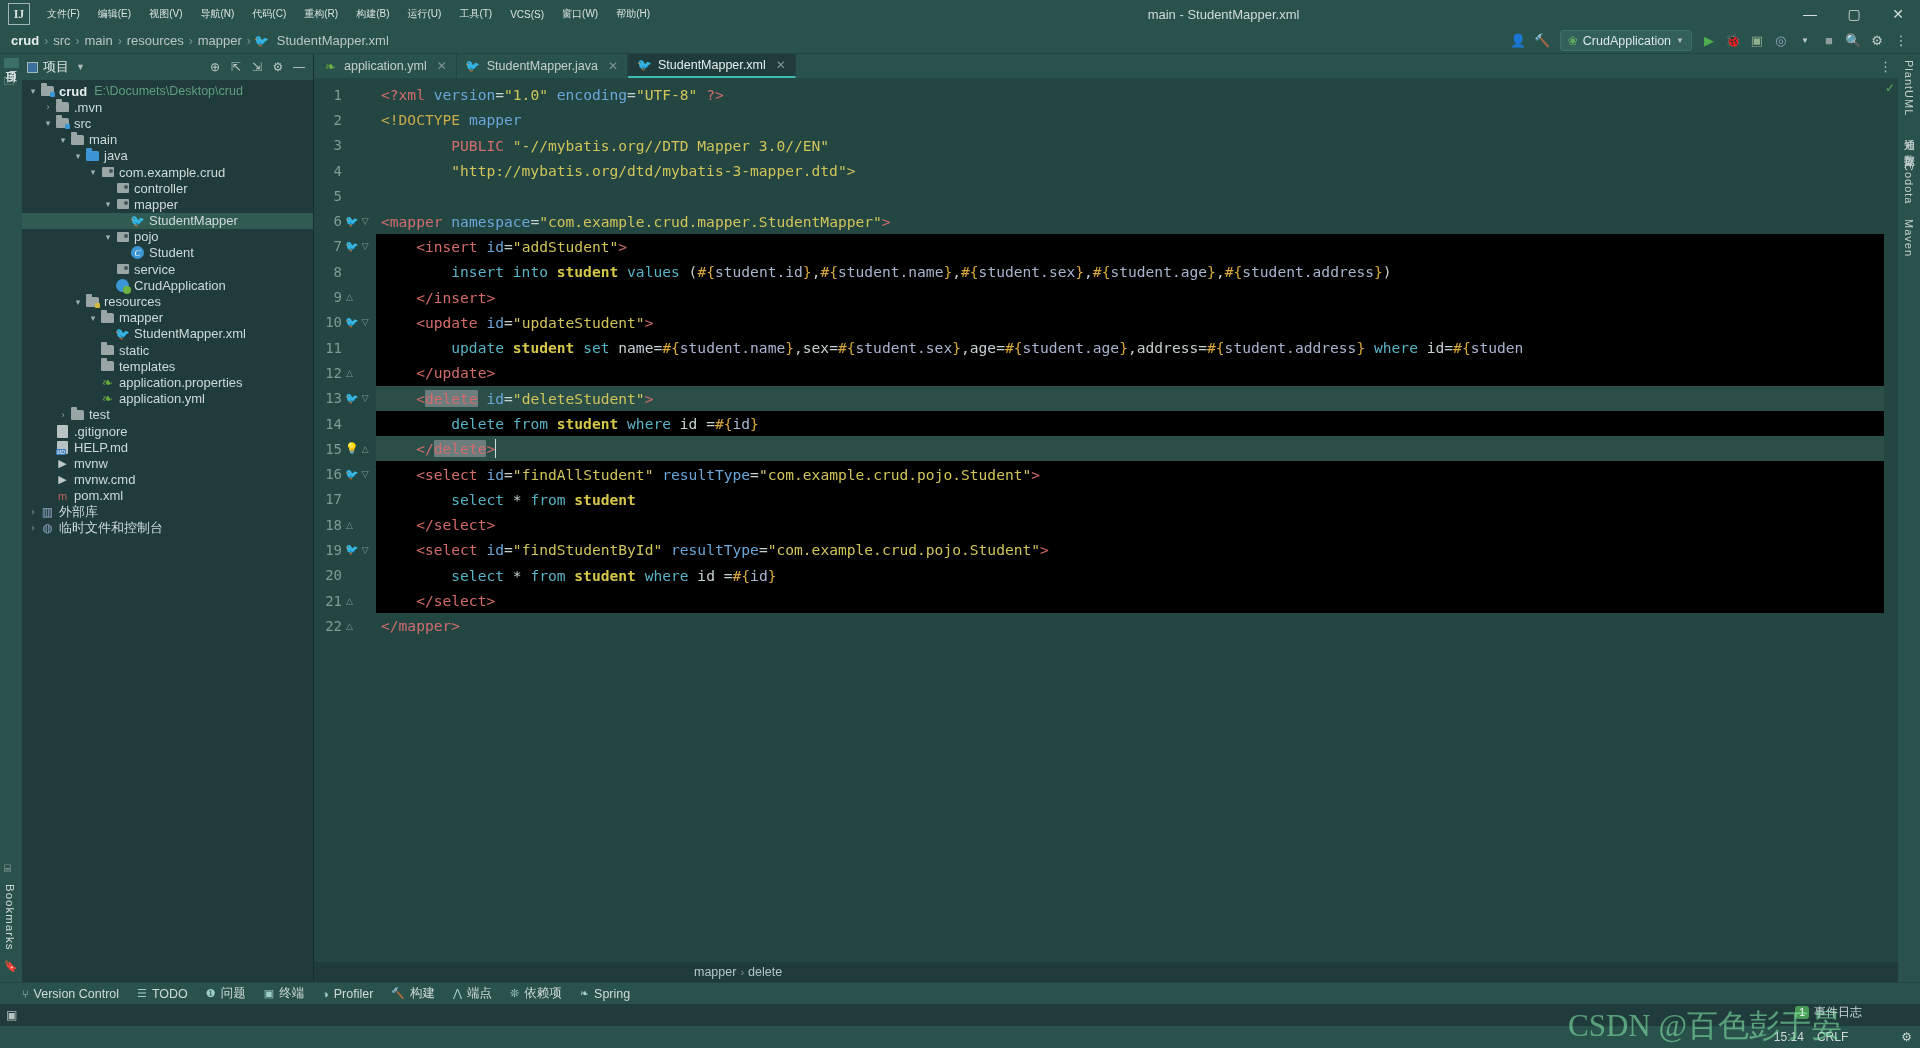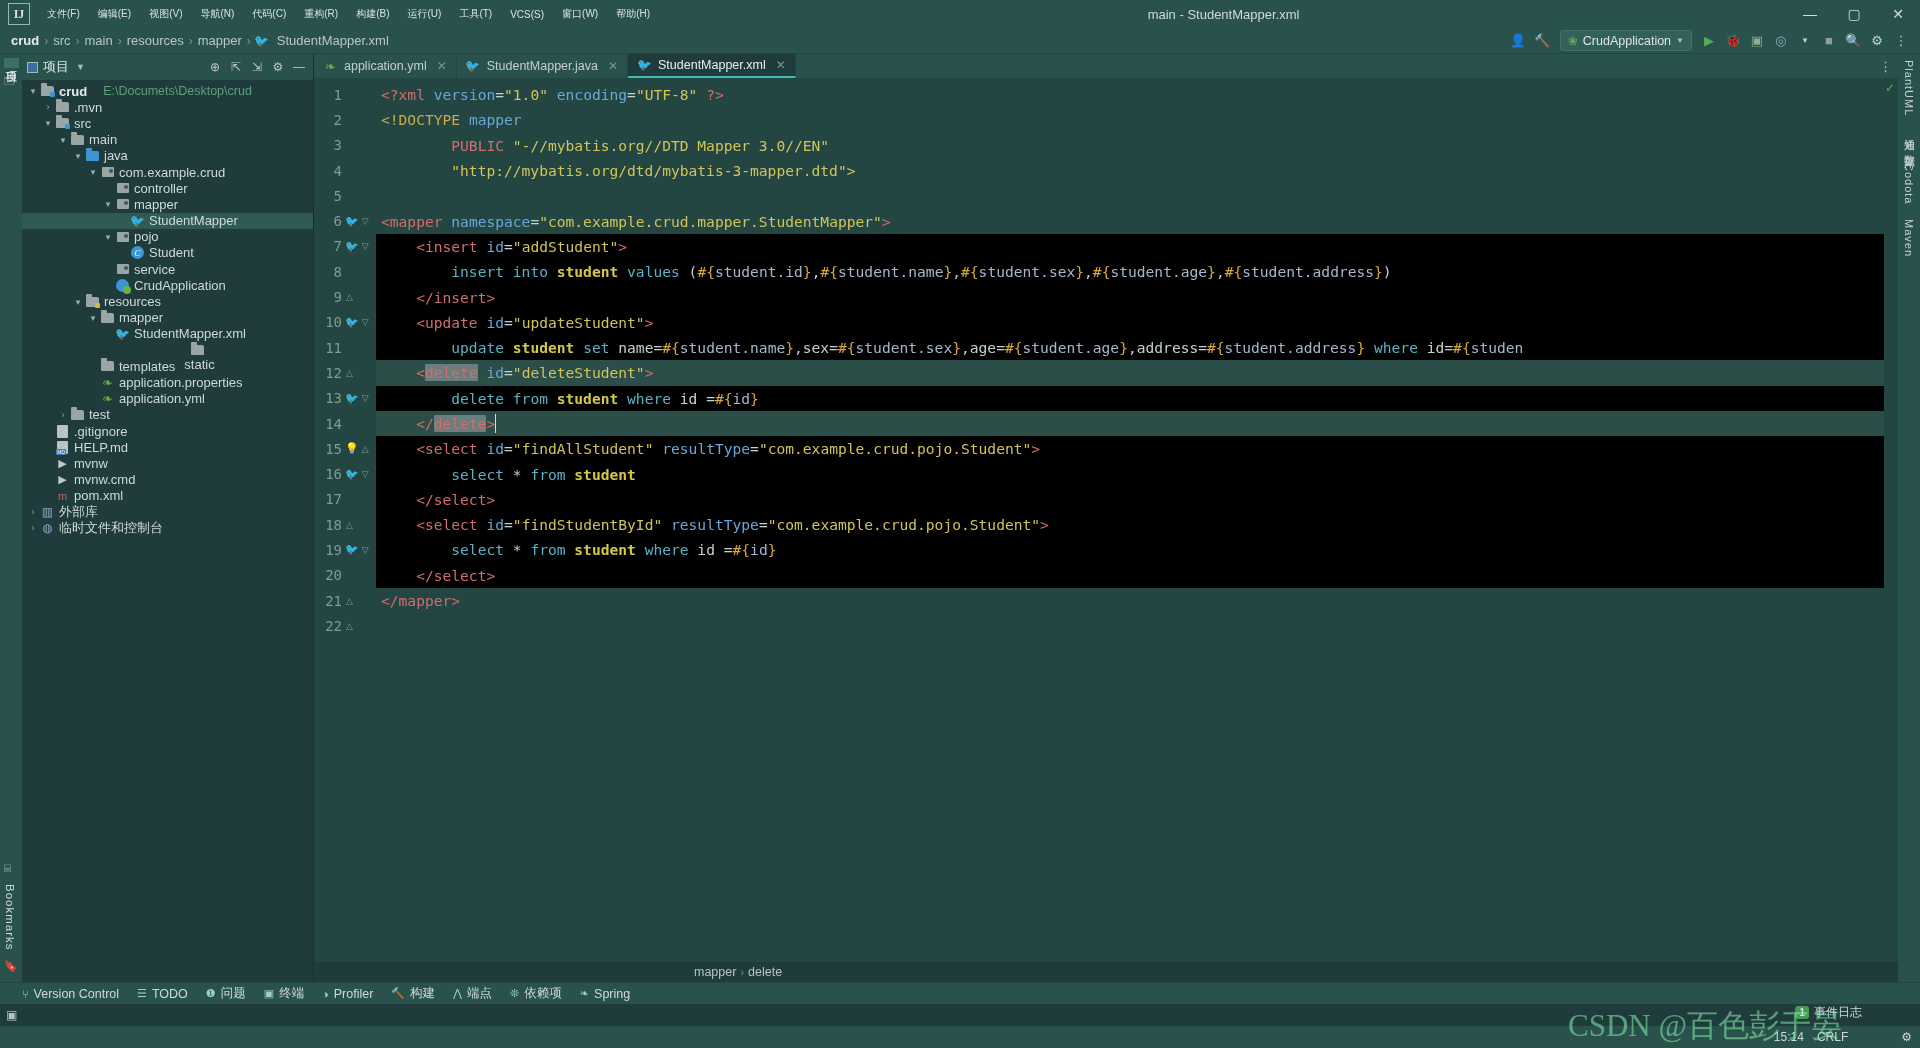"E:\Documets\Desktop\crud" .tpath { margin-left: 16px -> 7px }
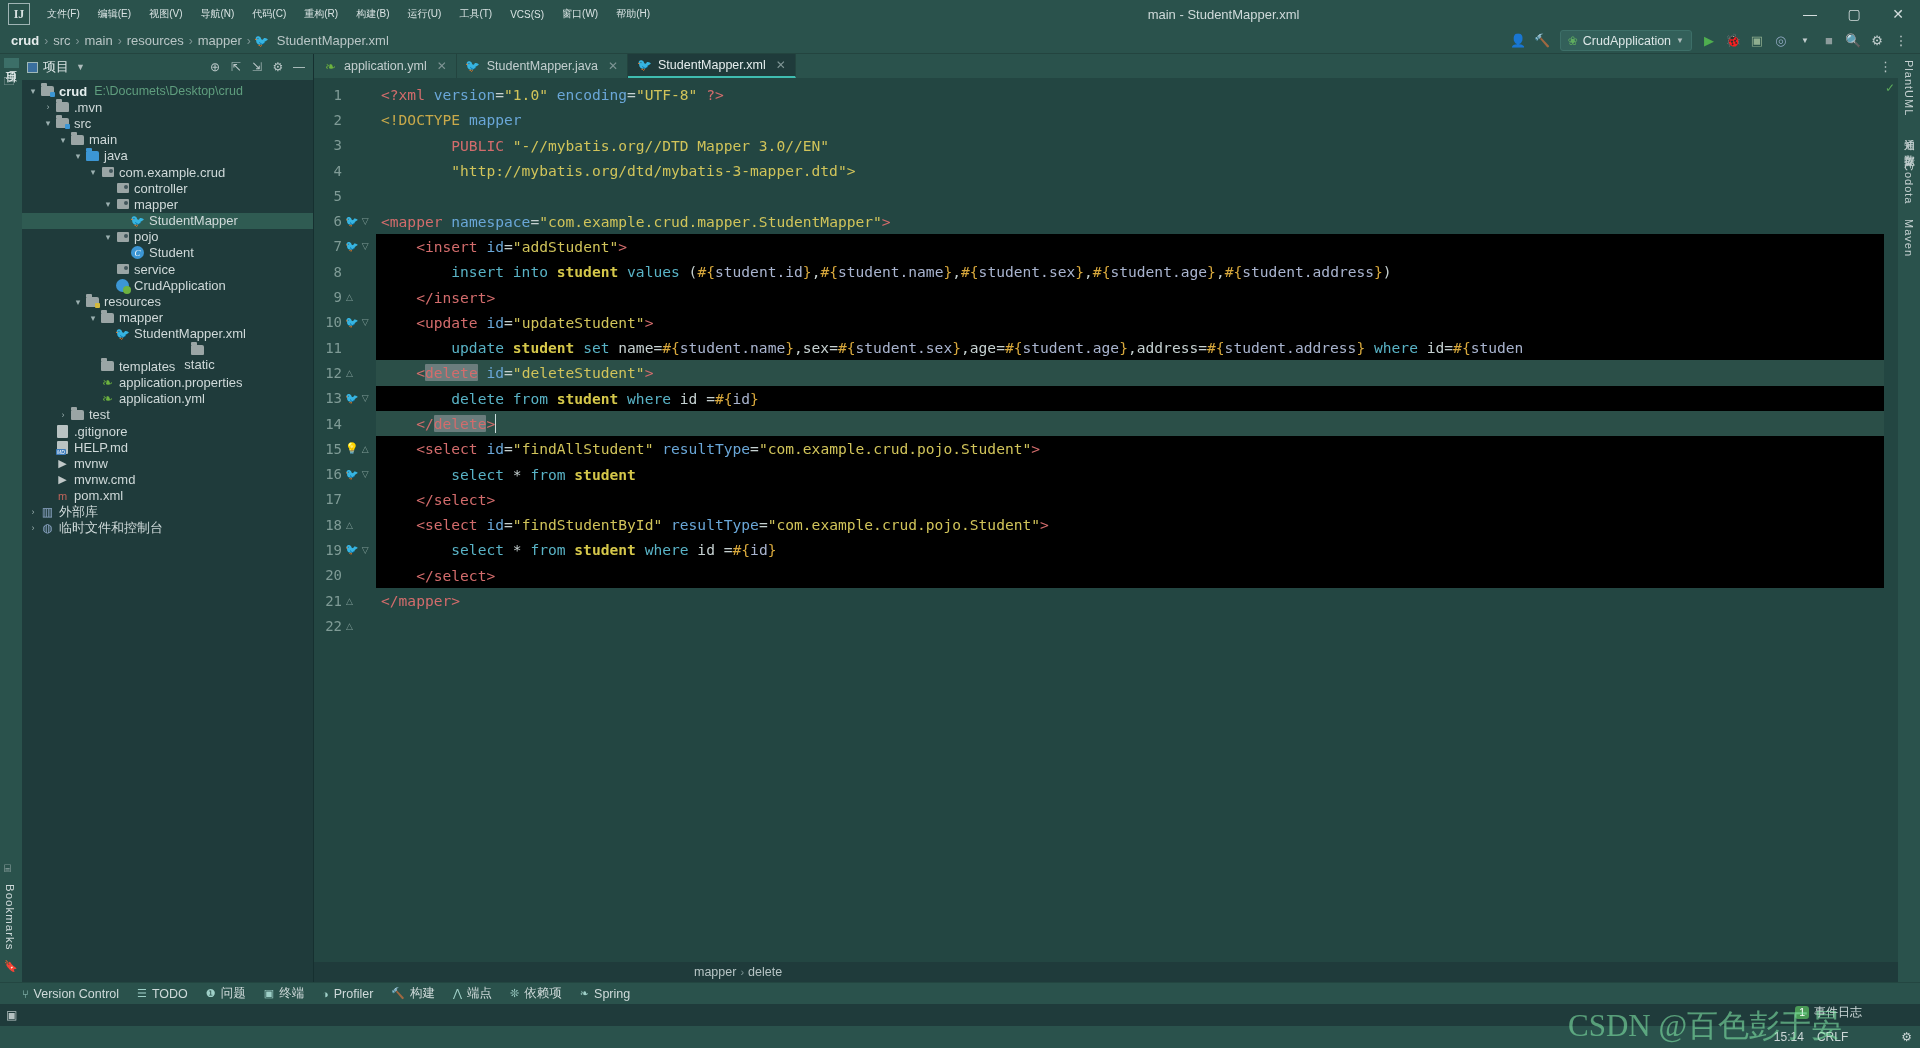"static" div.trow { flex-direction: column -> none }
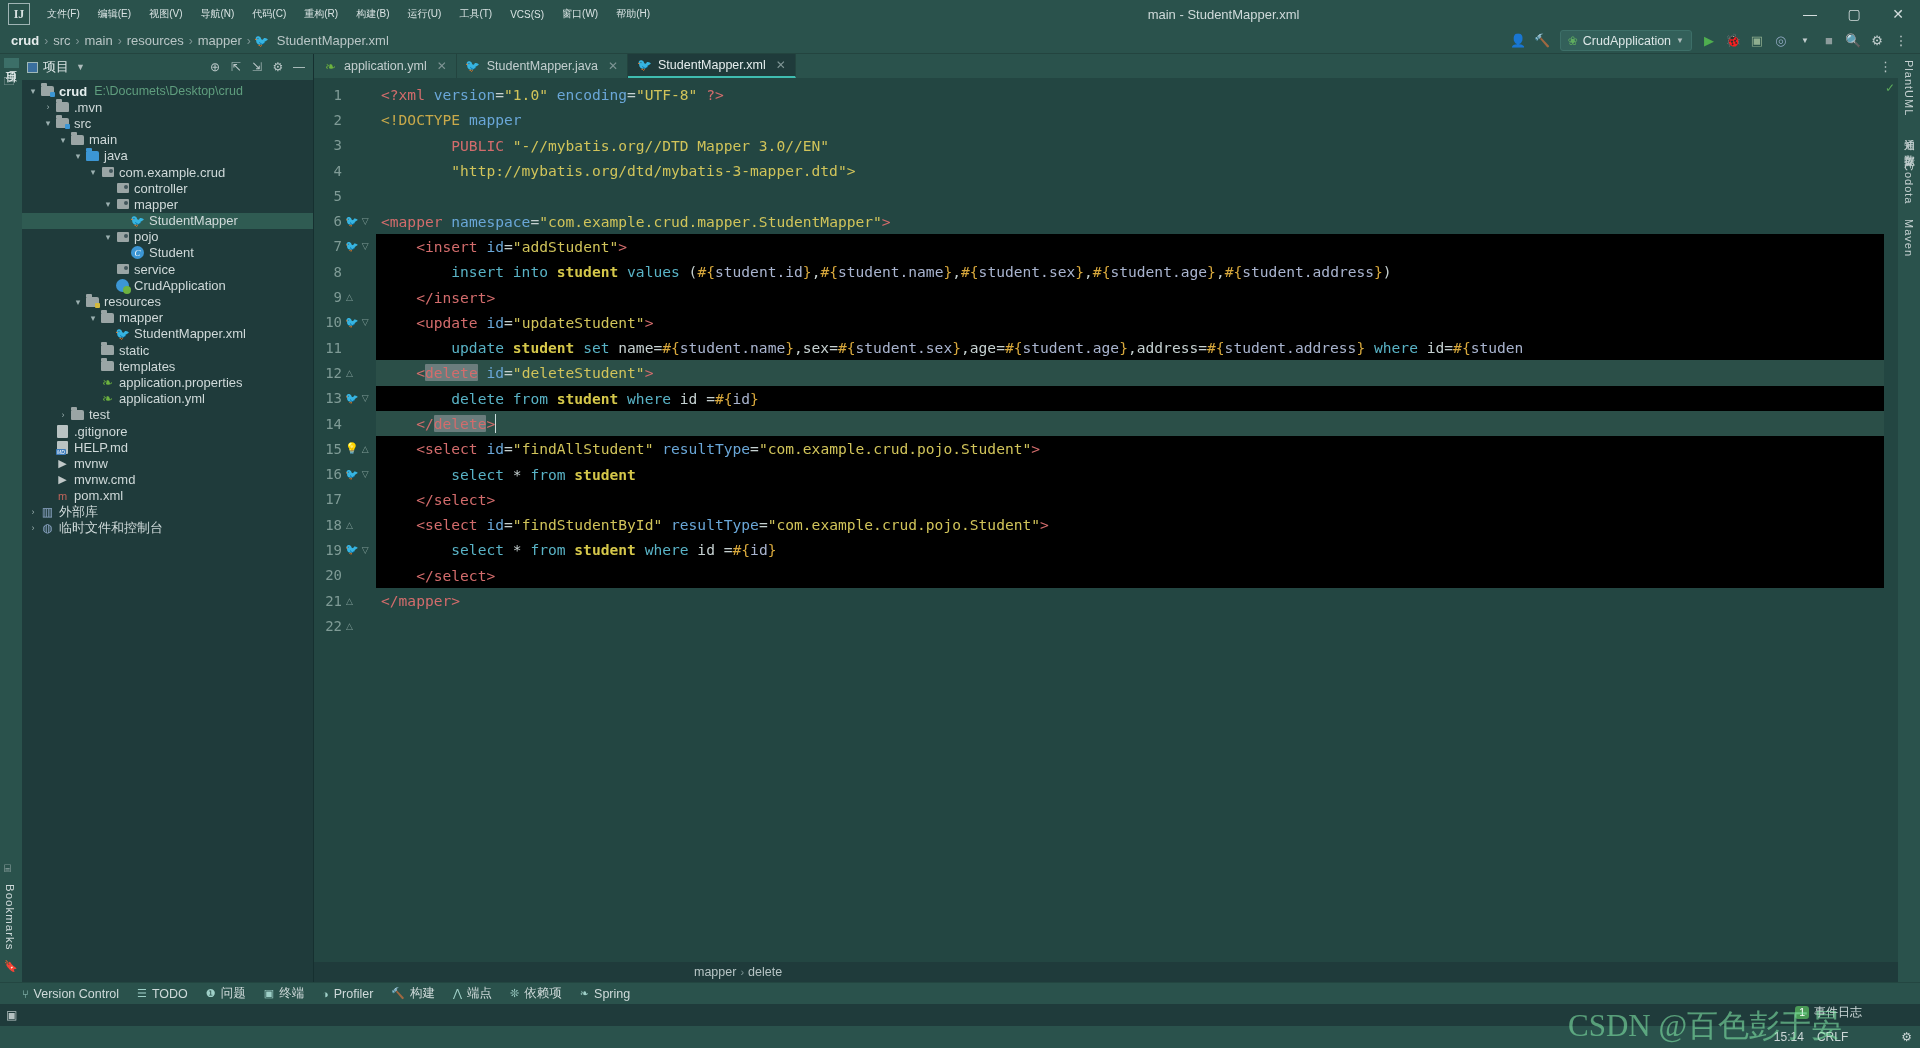"</update>" div.cline { html: none -> <div><span> </span><span>&lt;/update&gt;</span></div> }
